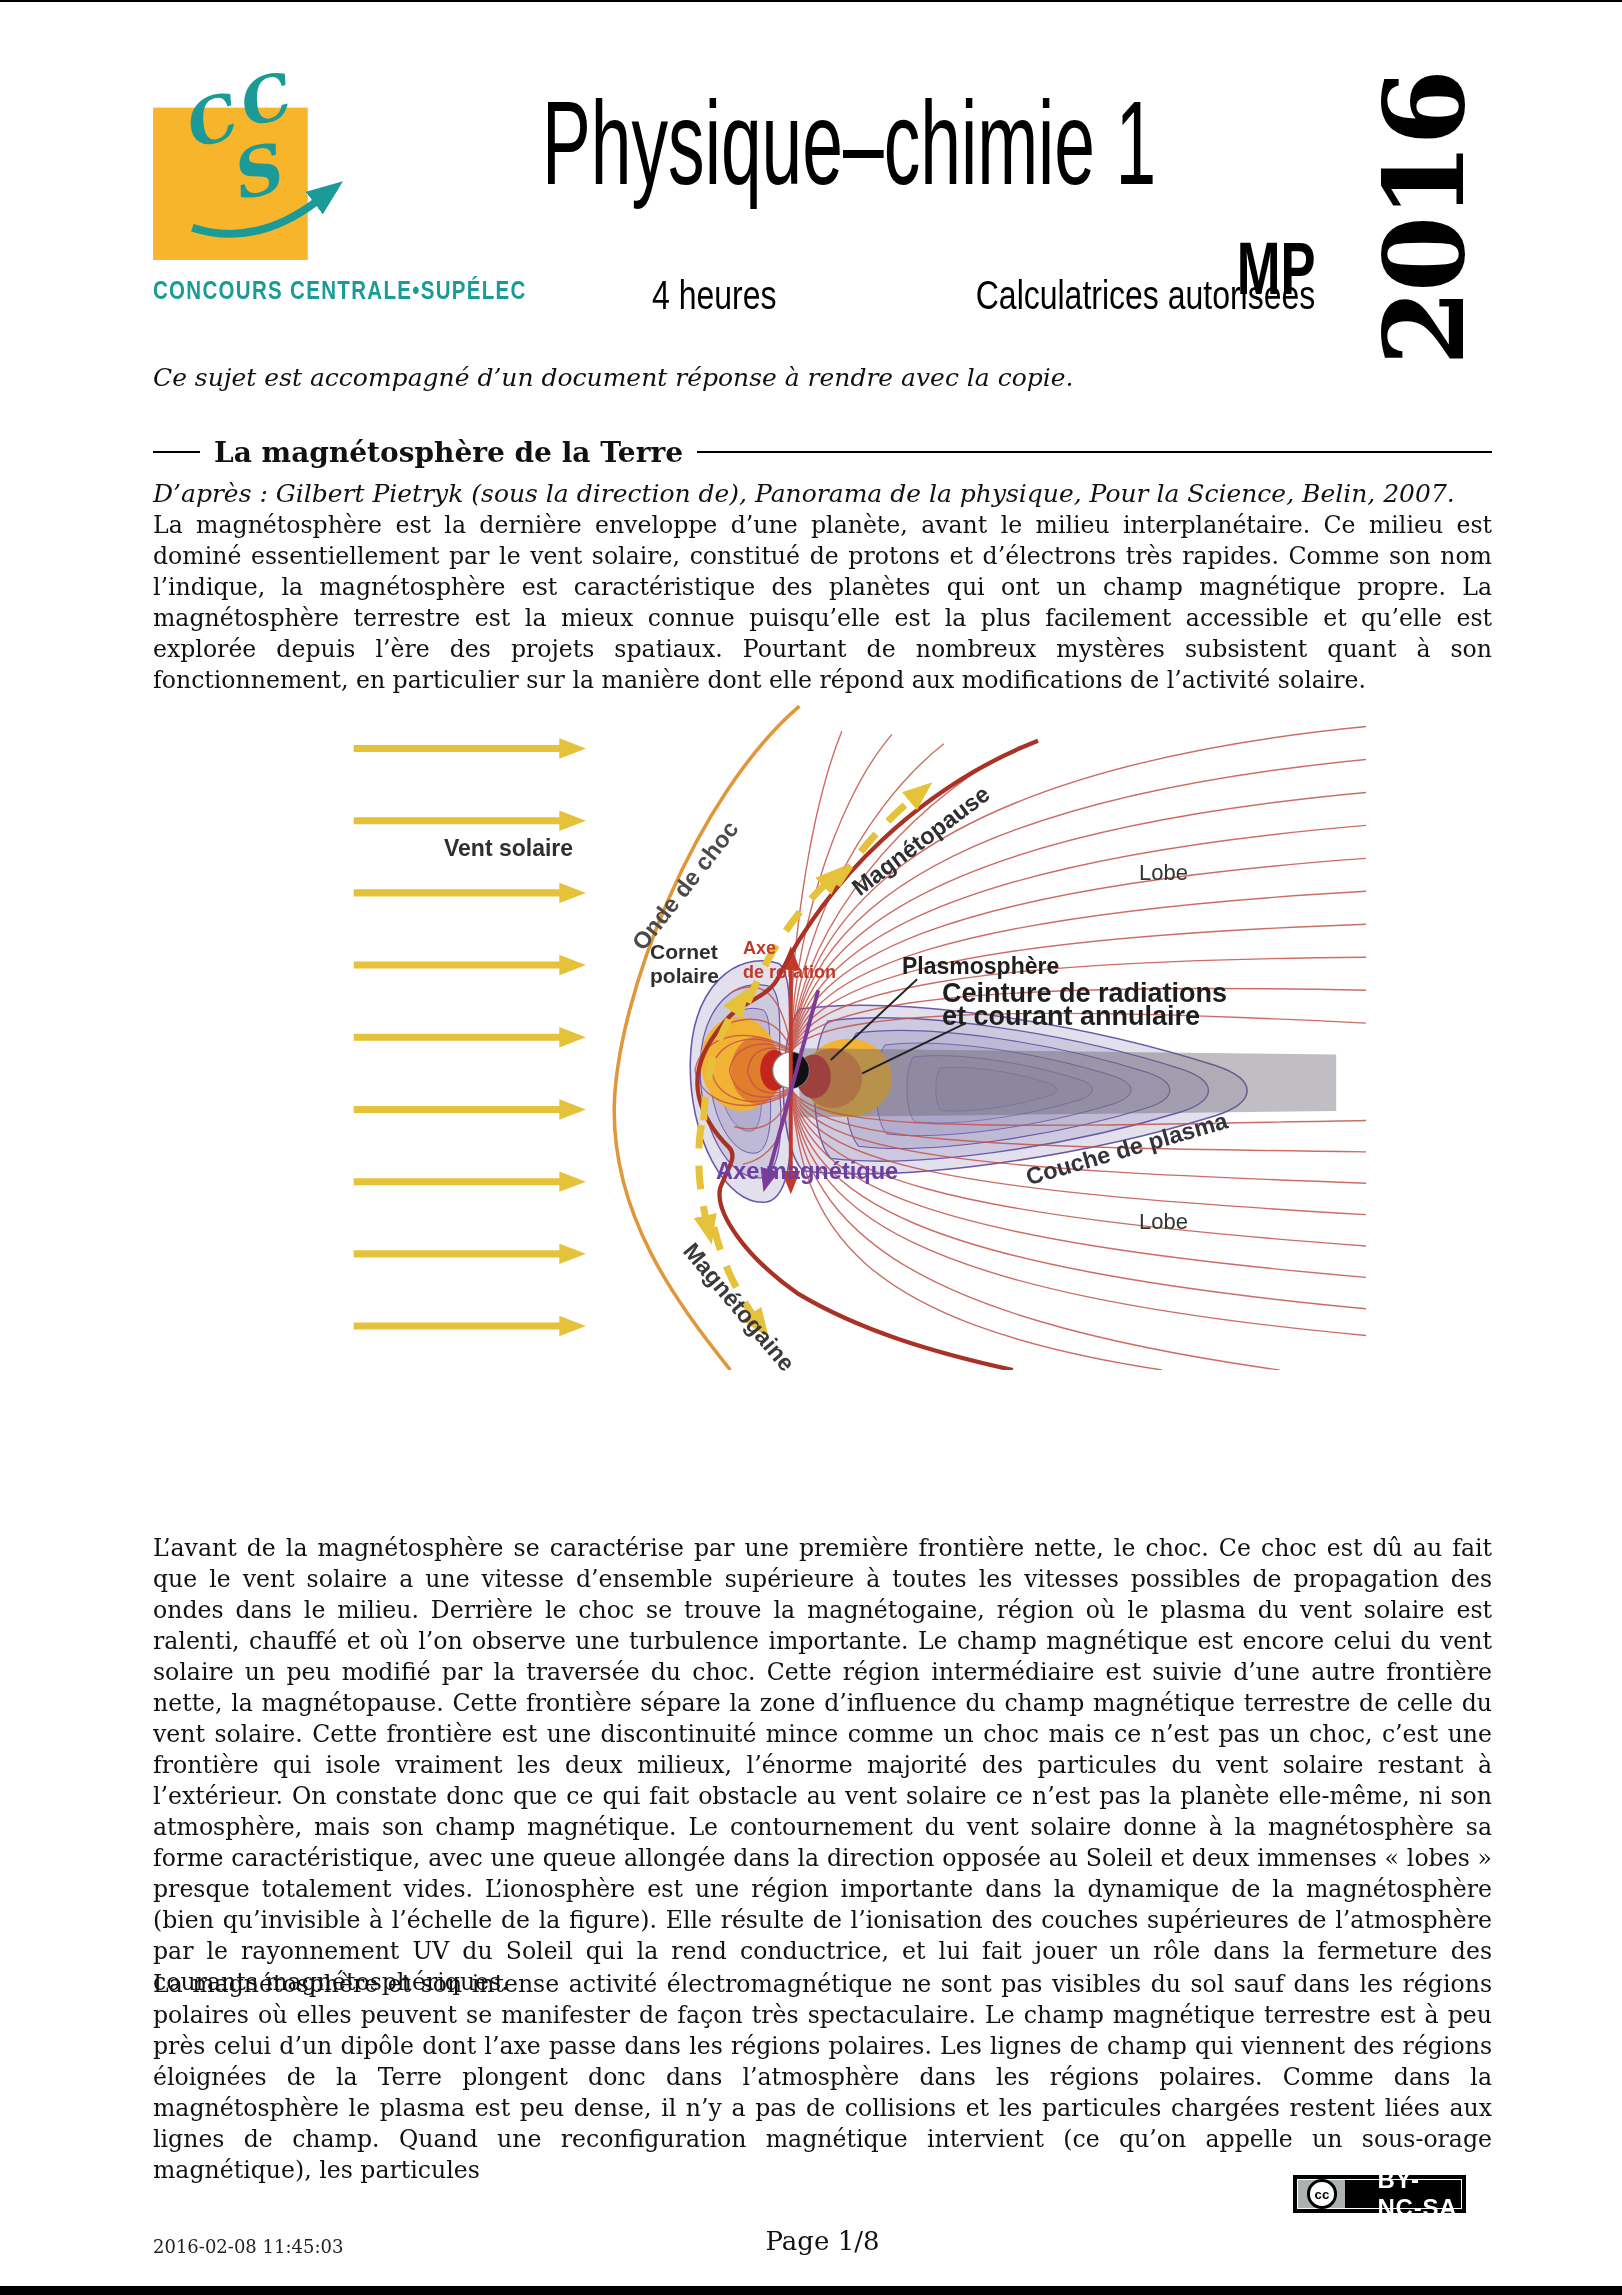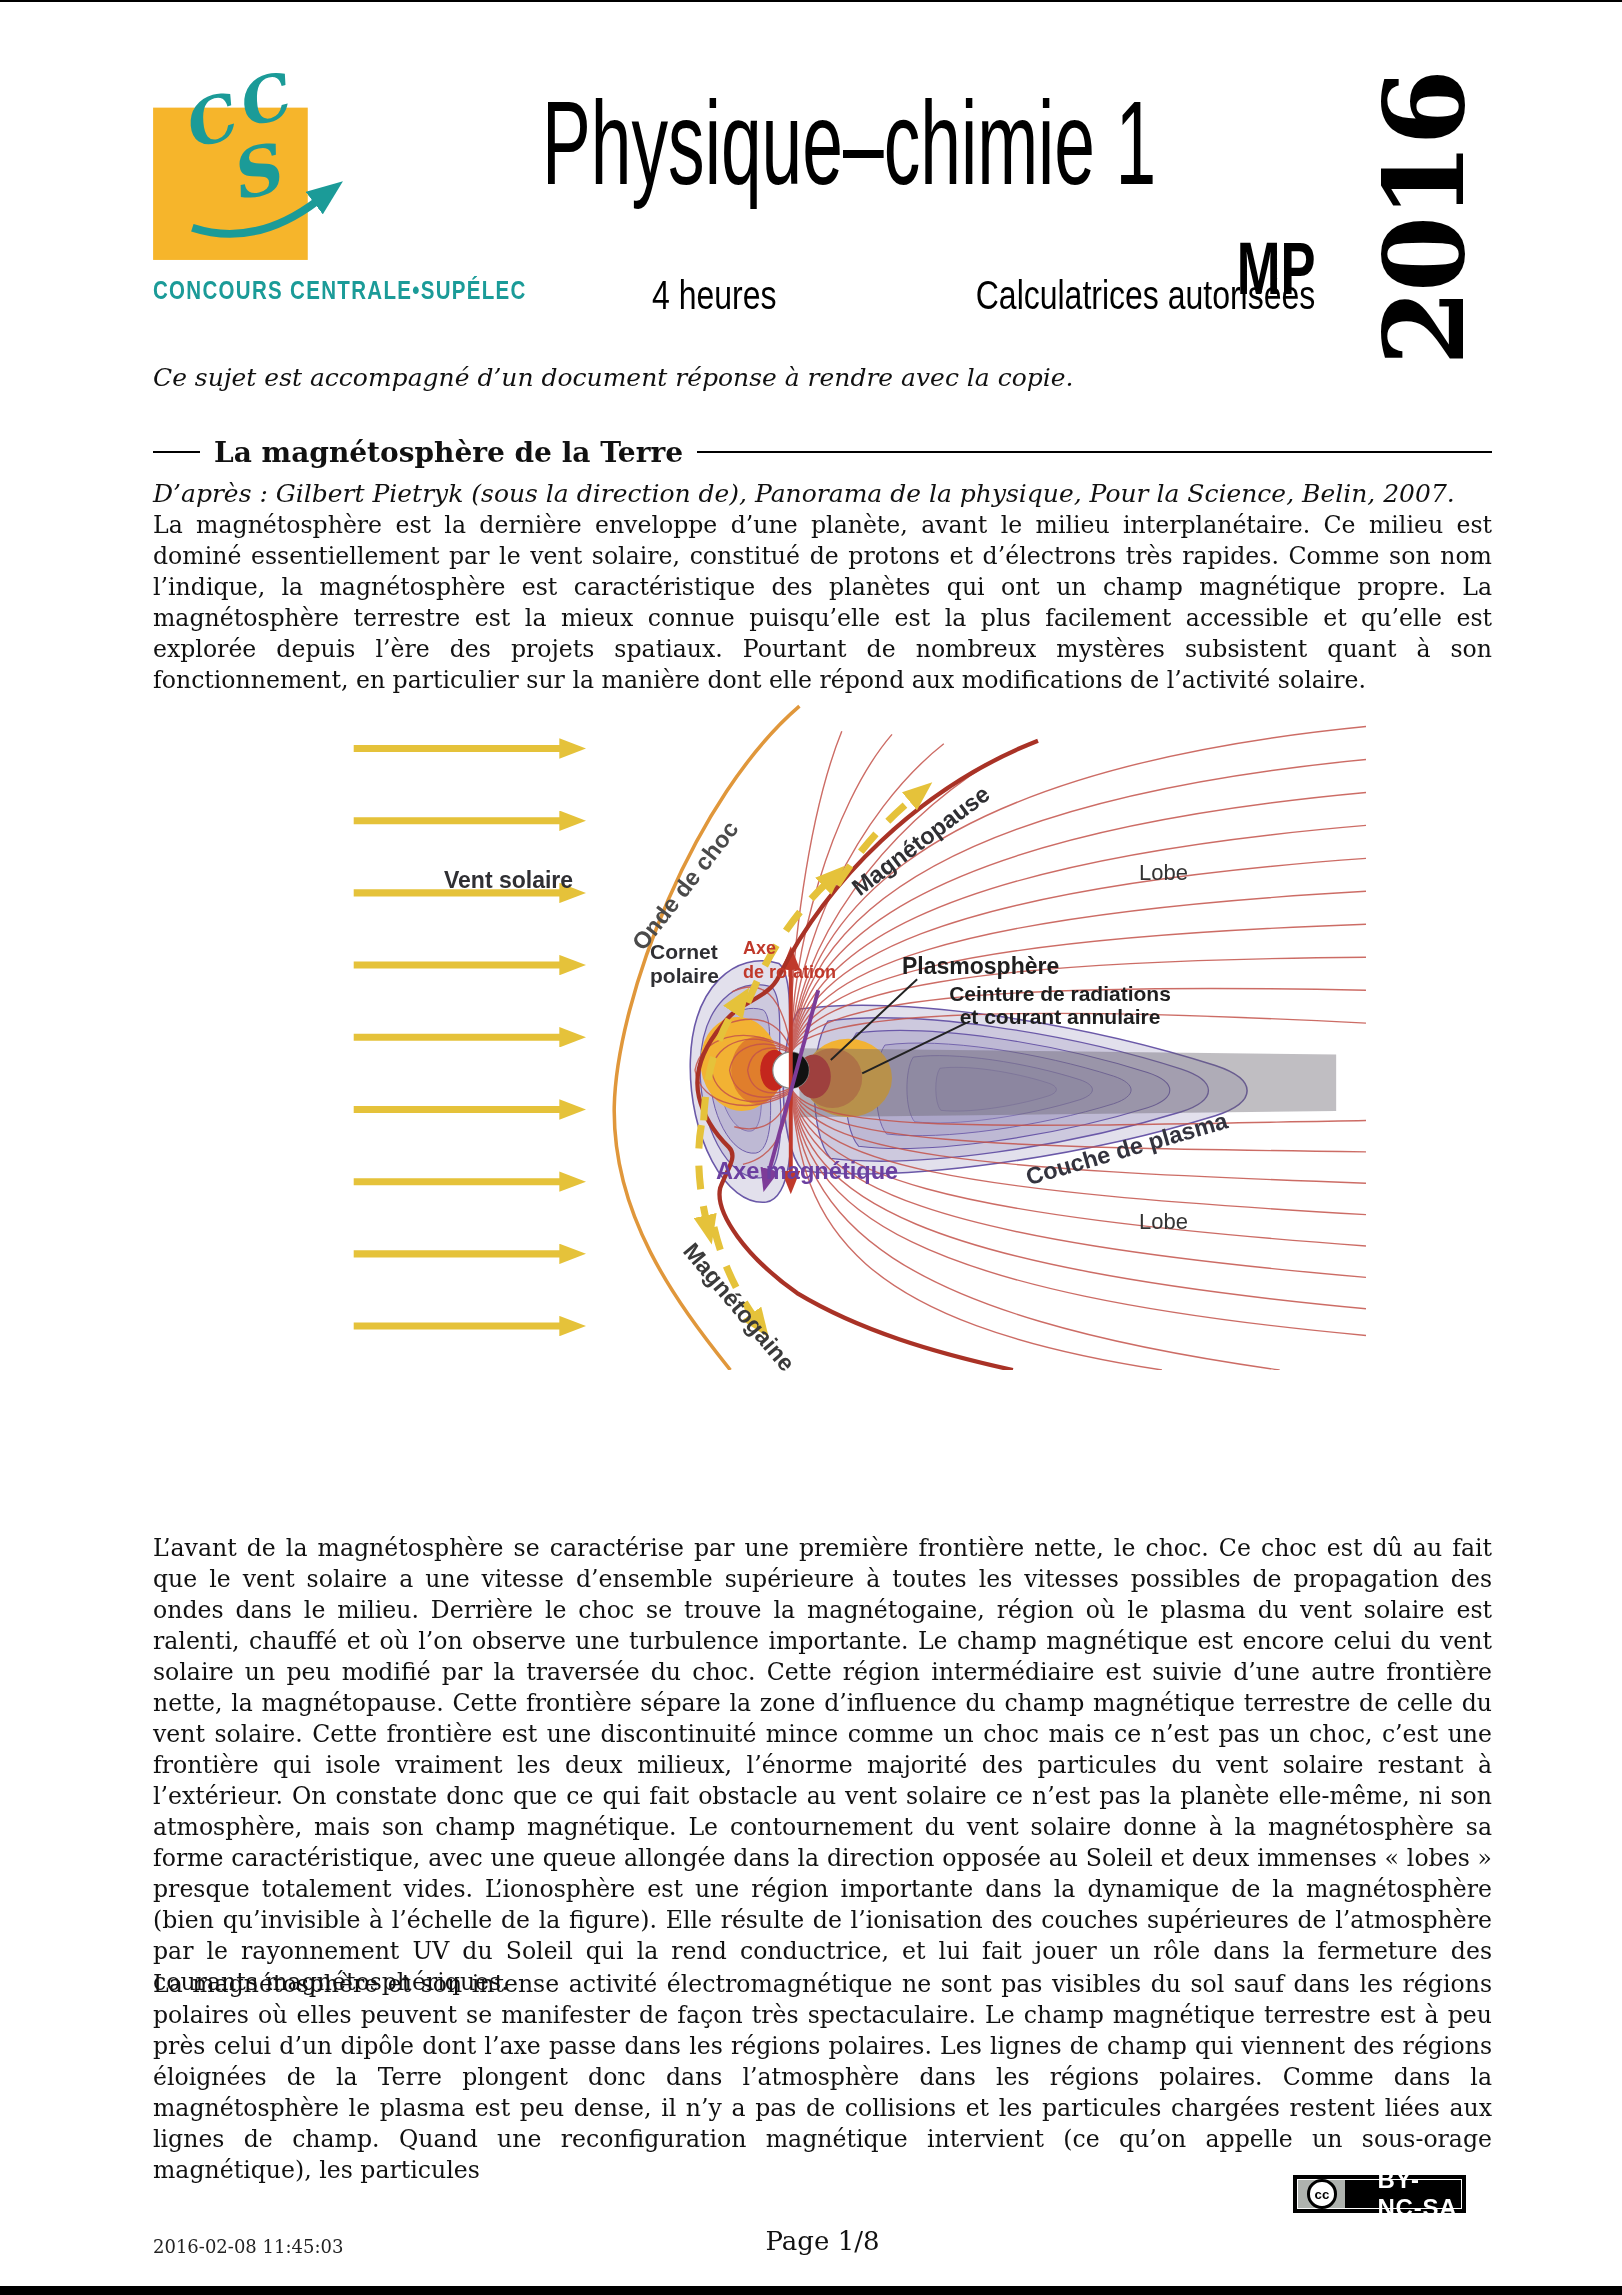"Vent solaire" div.flabel { margin-top: 32px -> none }
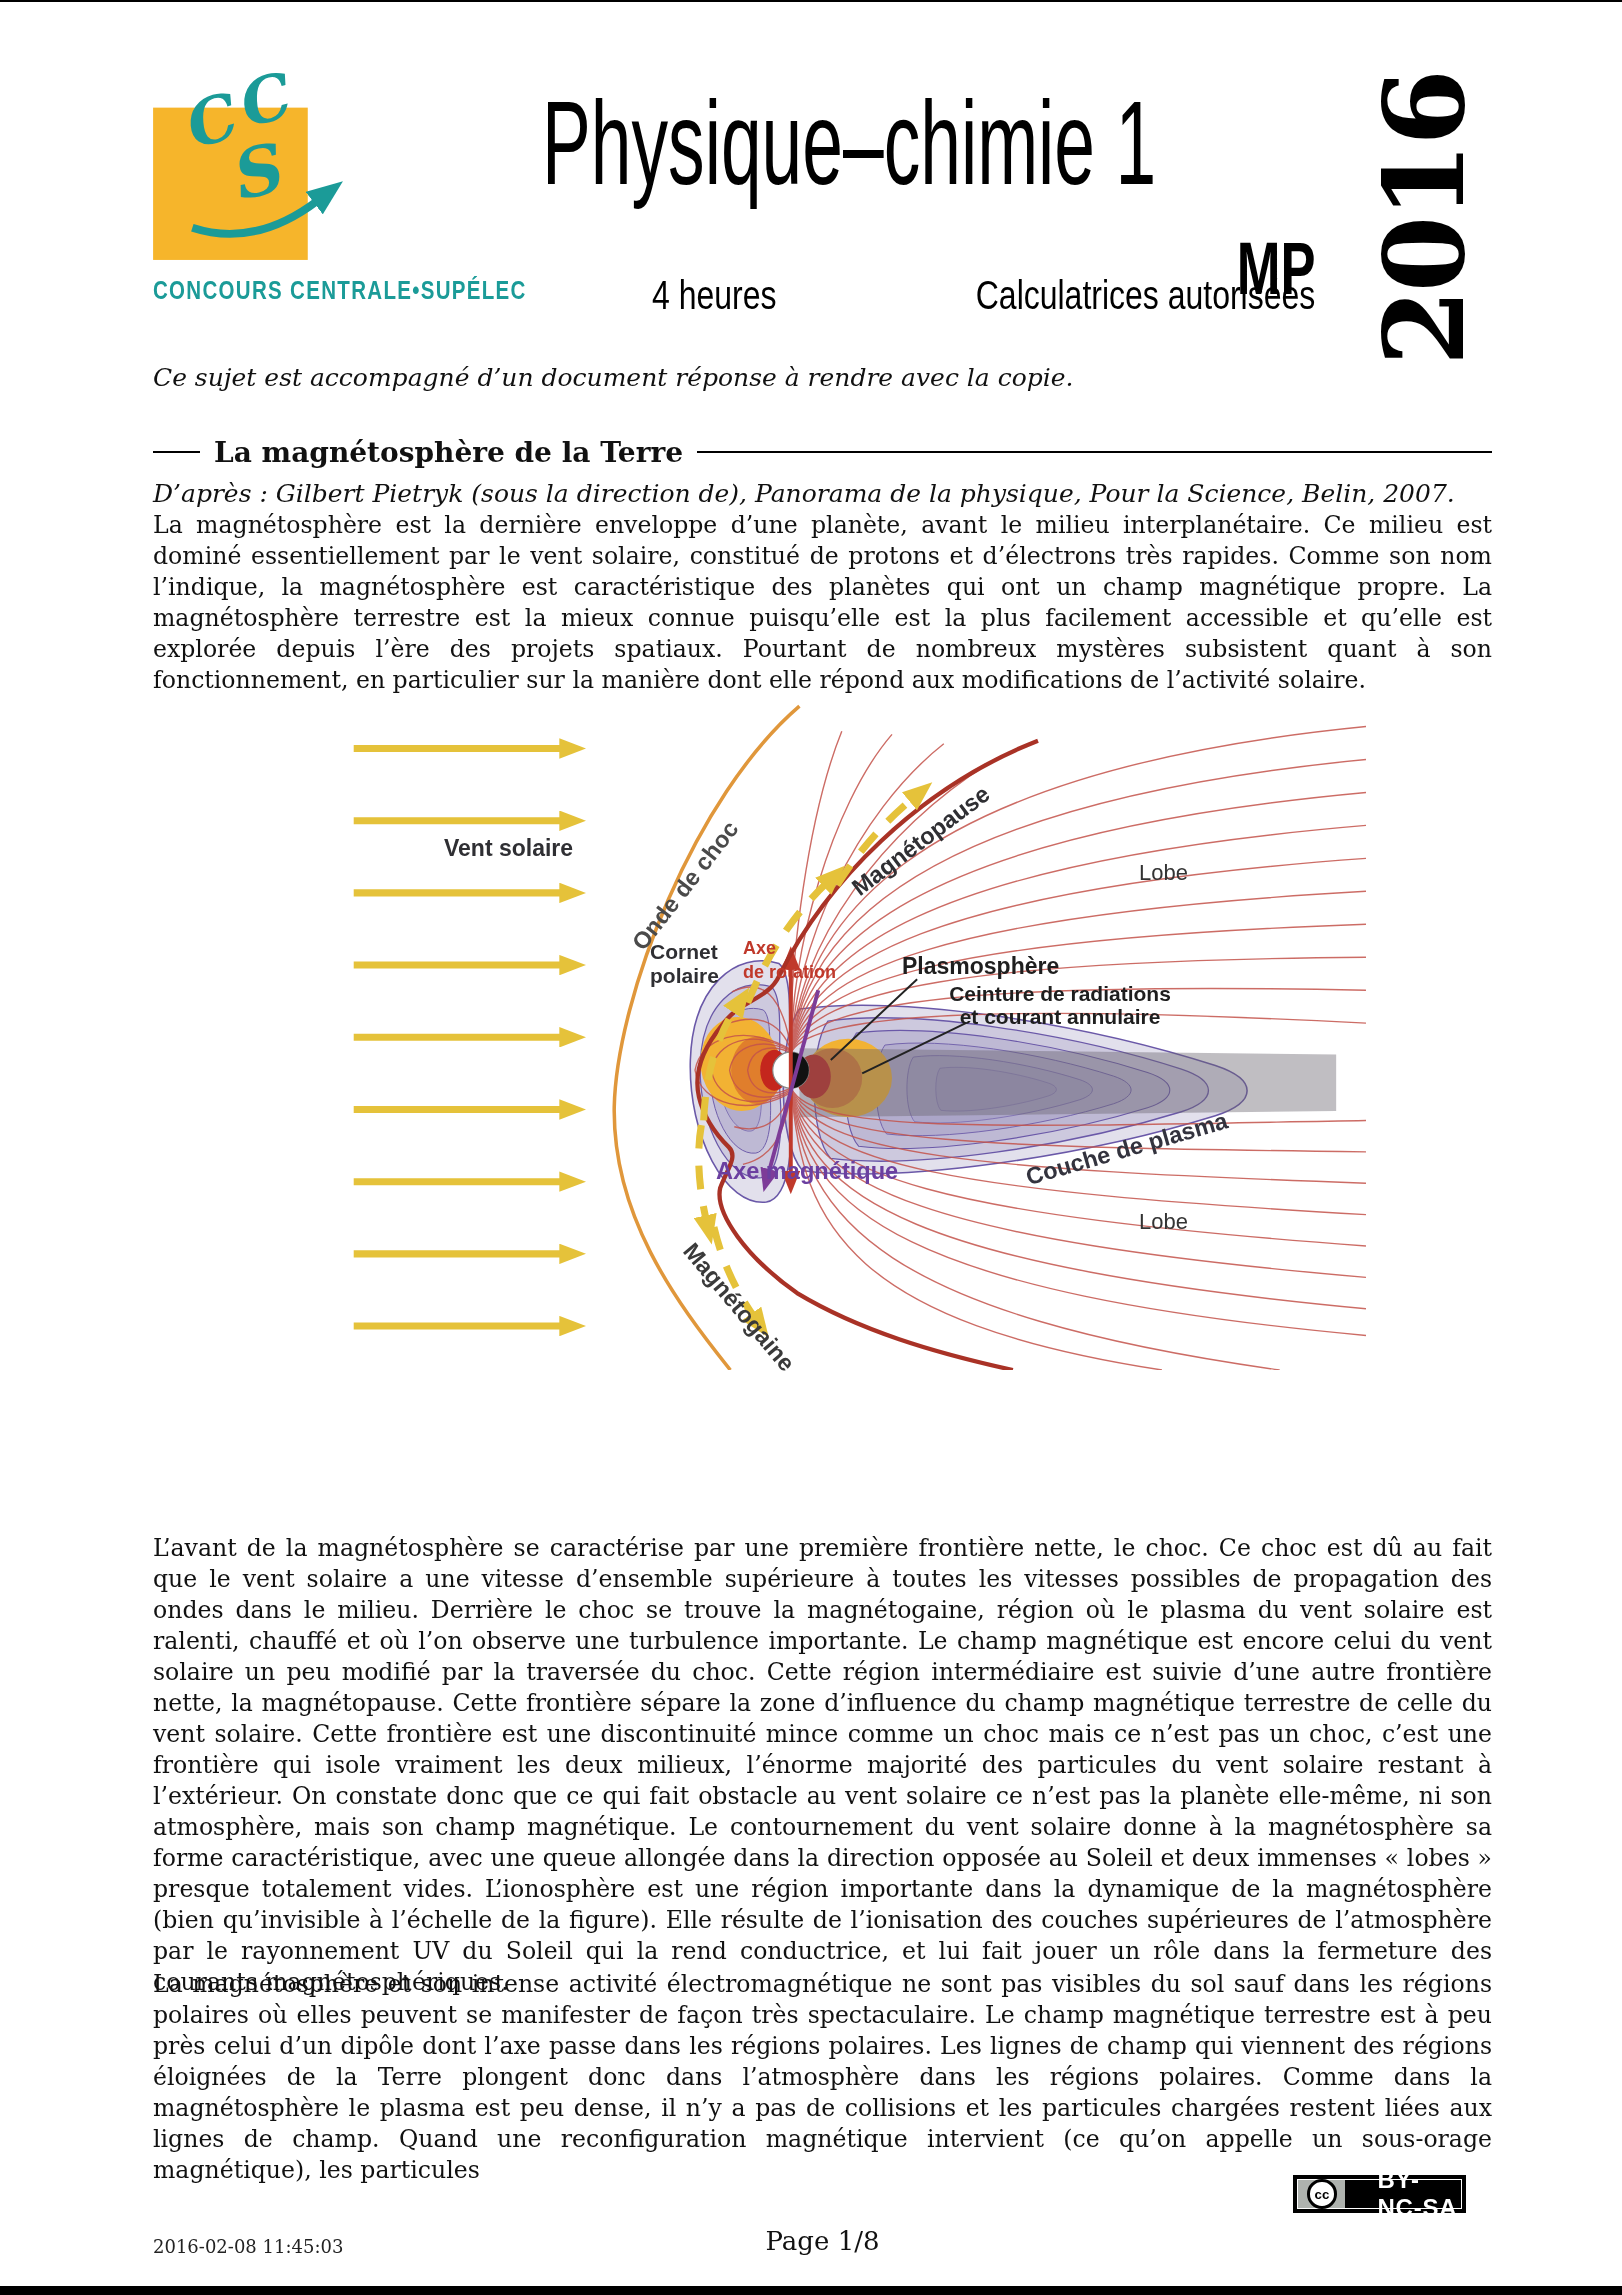"Ceinture de radiations" div.flabel { font-size: 21px -> 27px }
